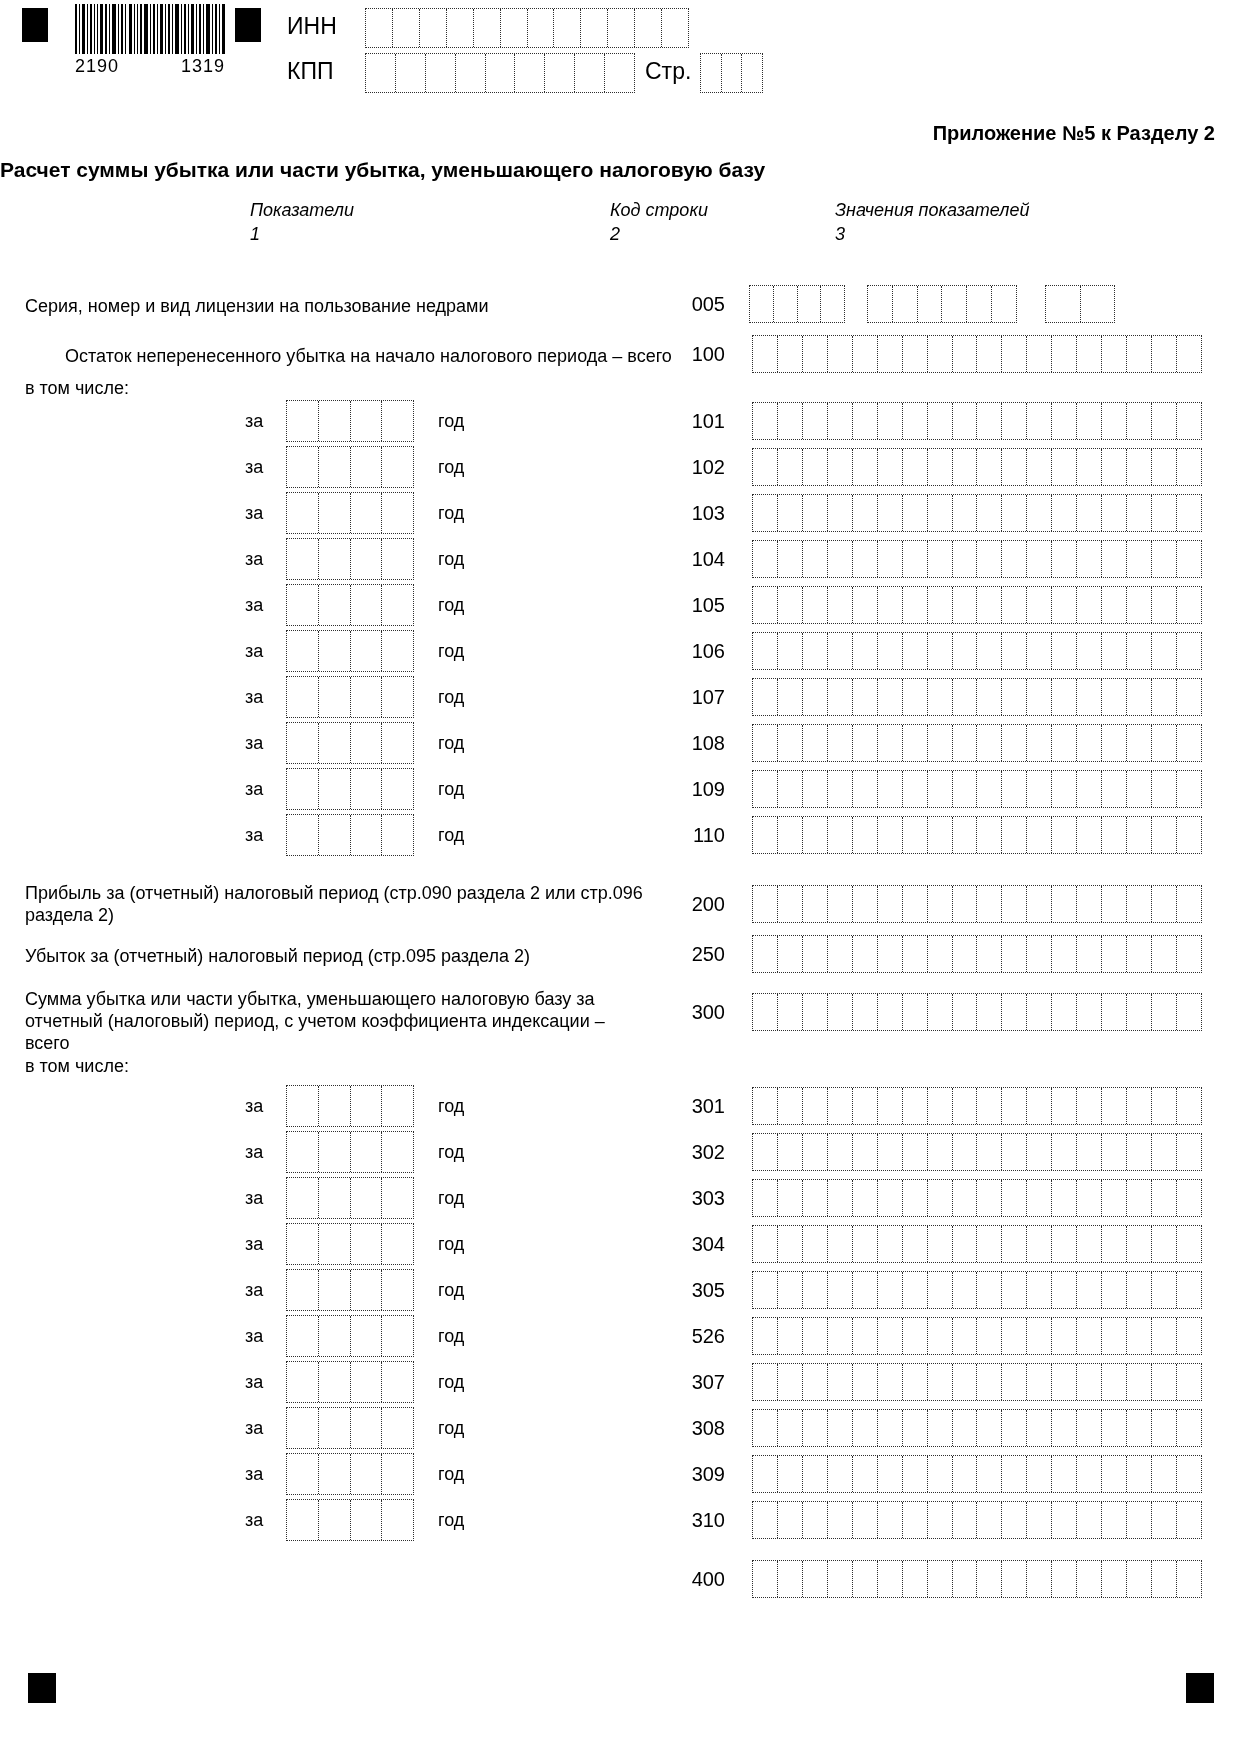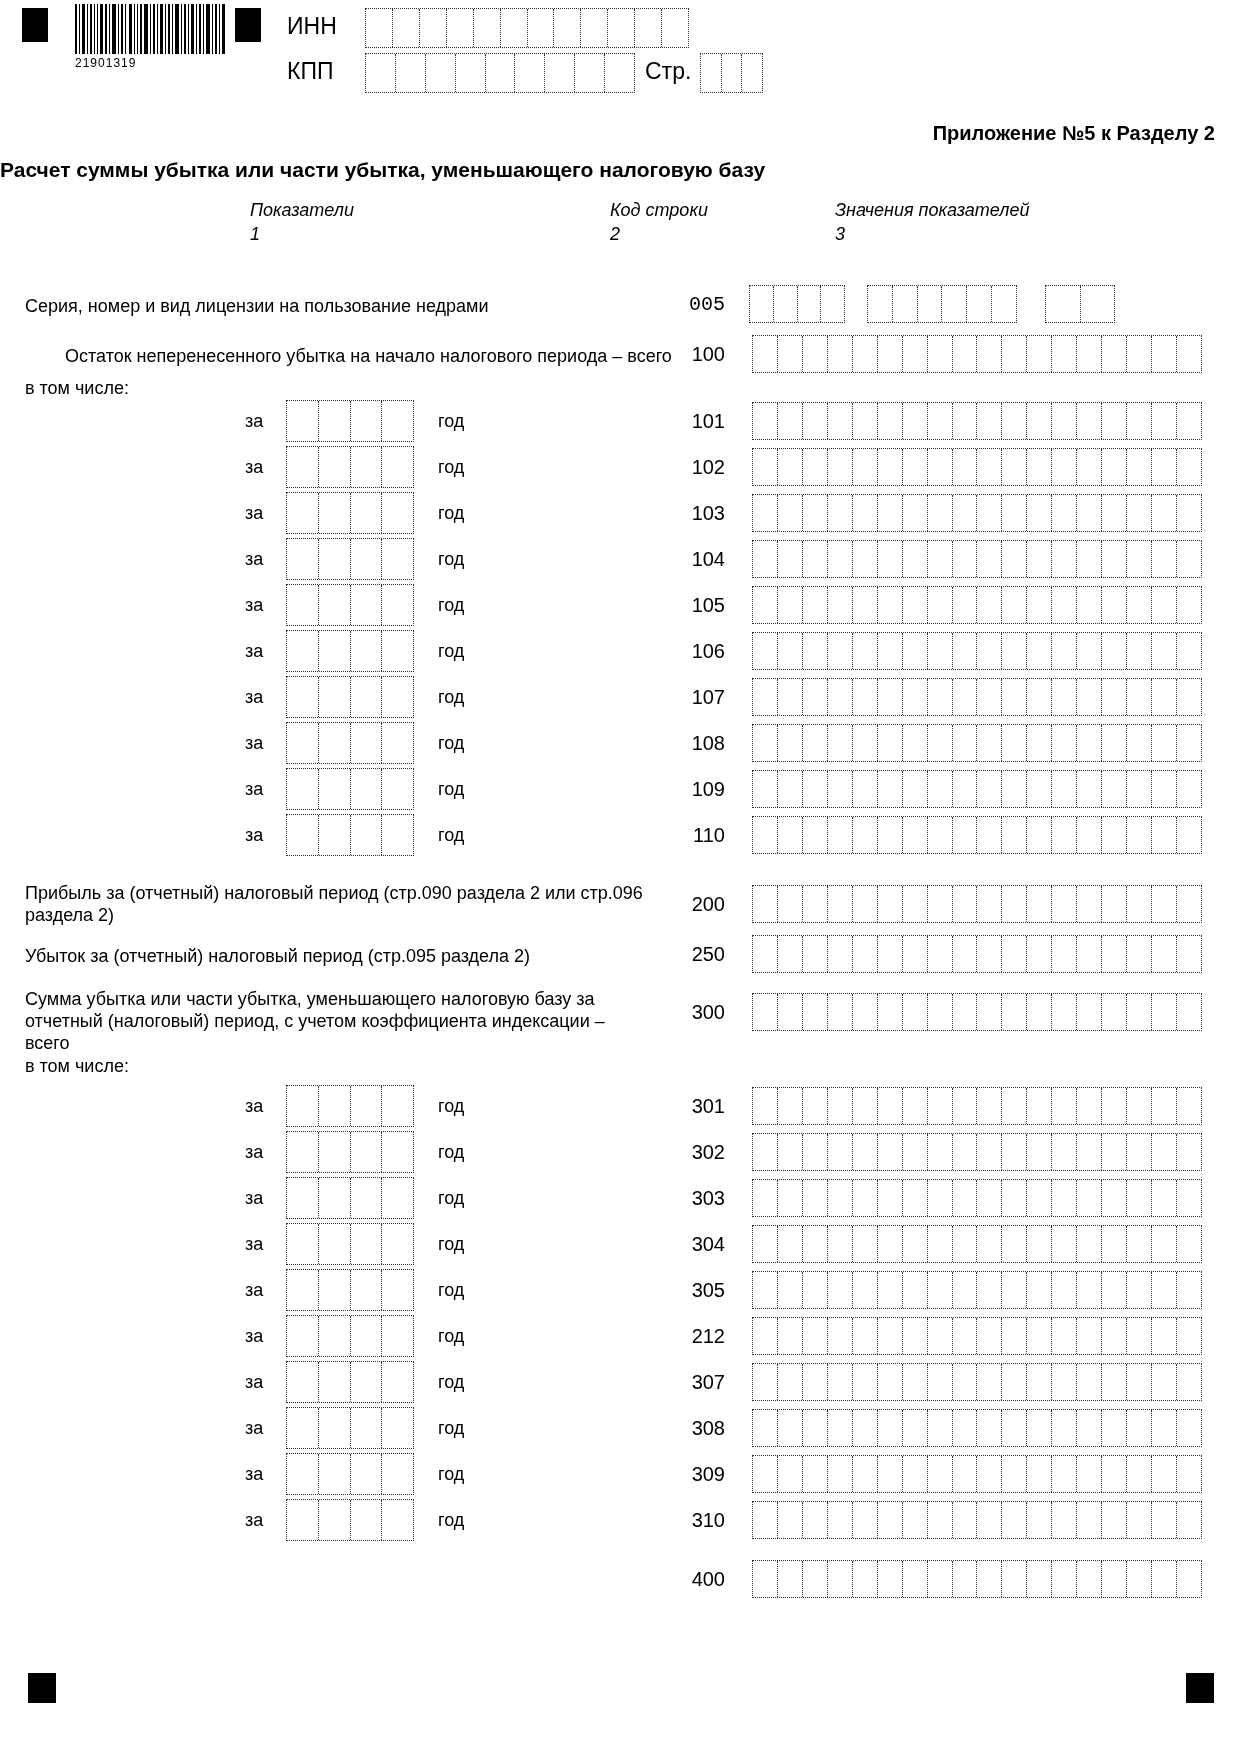"2190" .barcode-numbers { font-size: 12px -> 18px; justify-content: flex-start -> space-between }
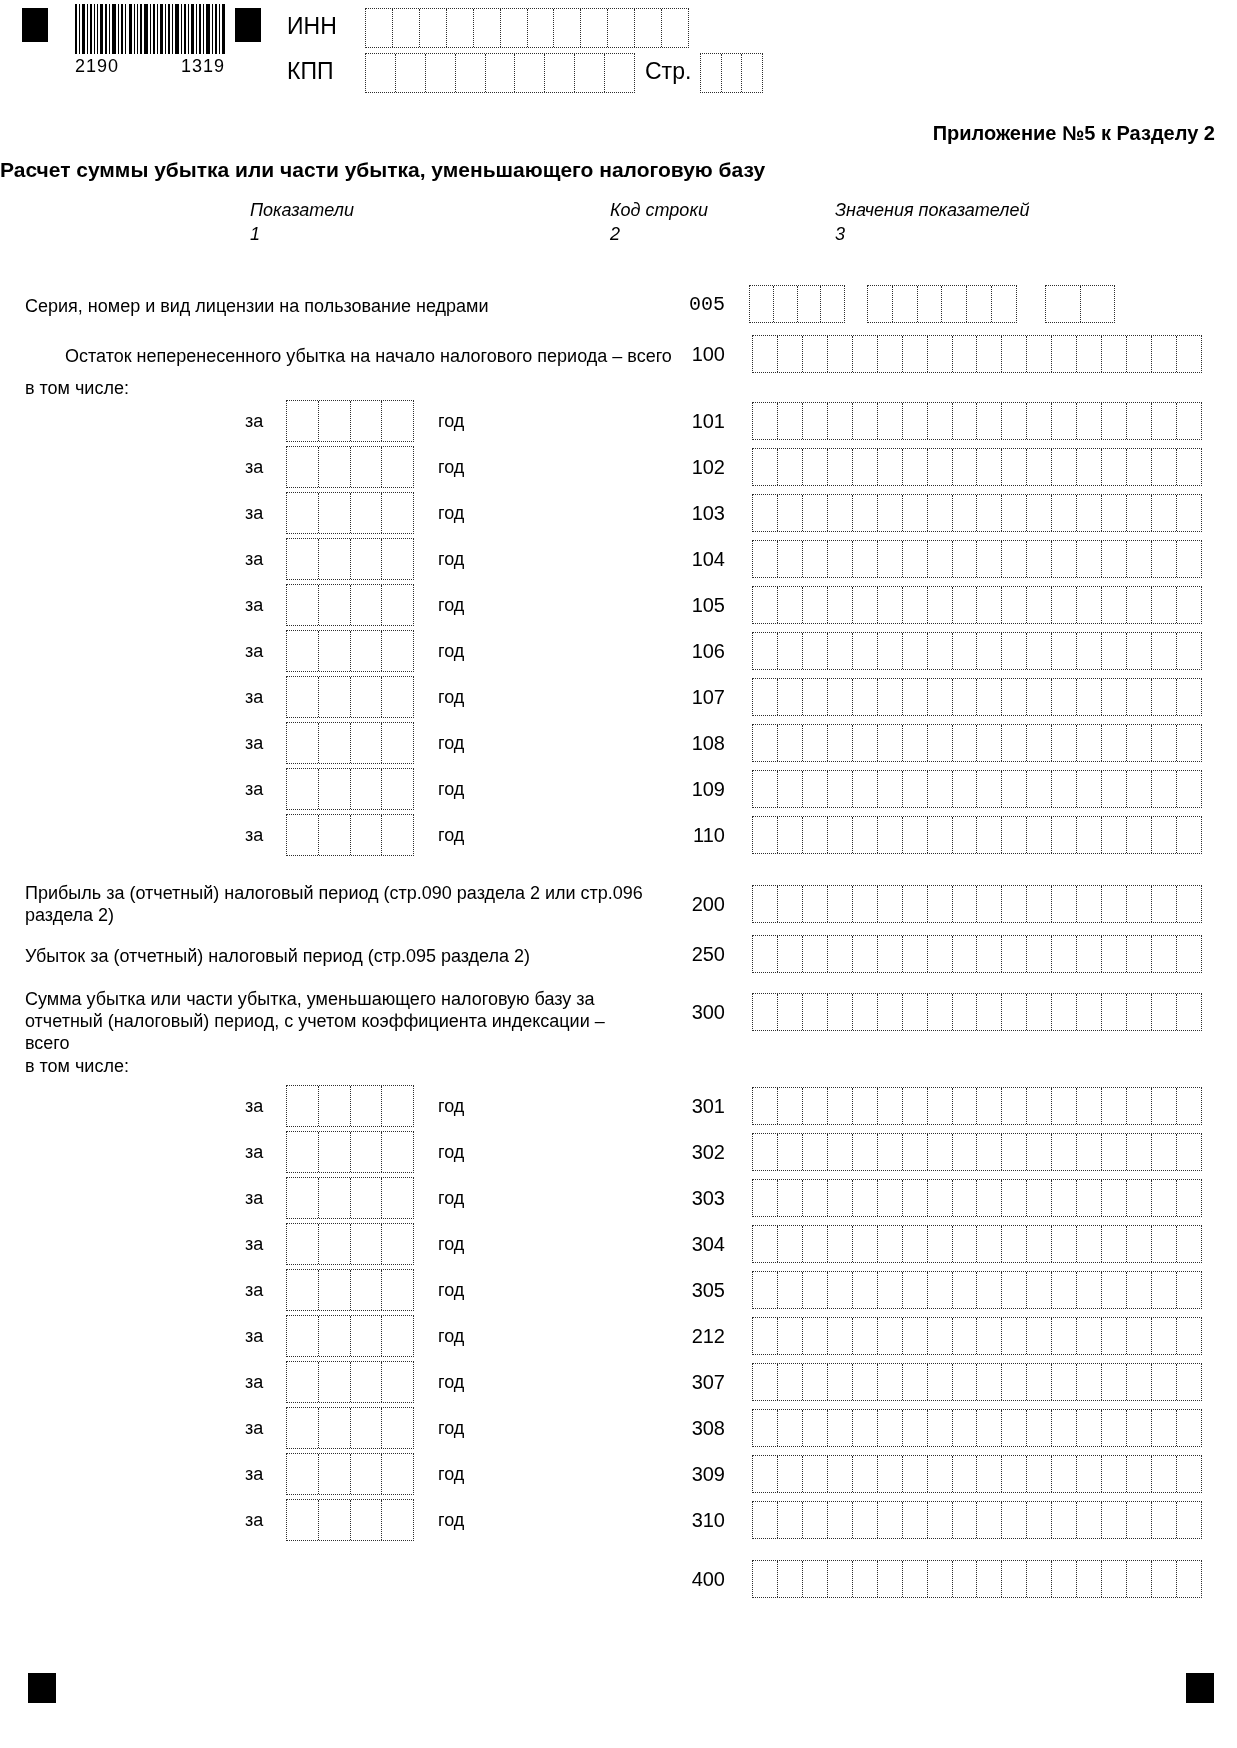"005" div.row-code { font-family: Liberation Mono, monospace -> none }
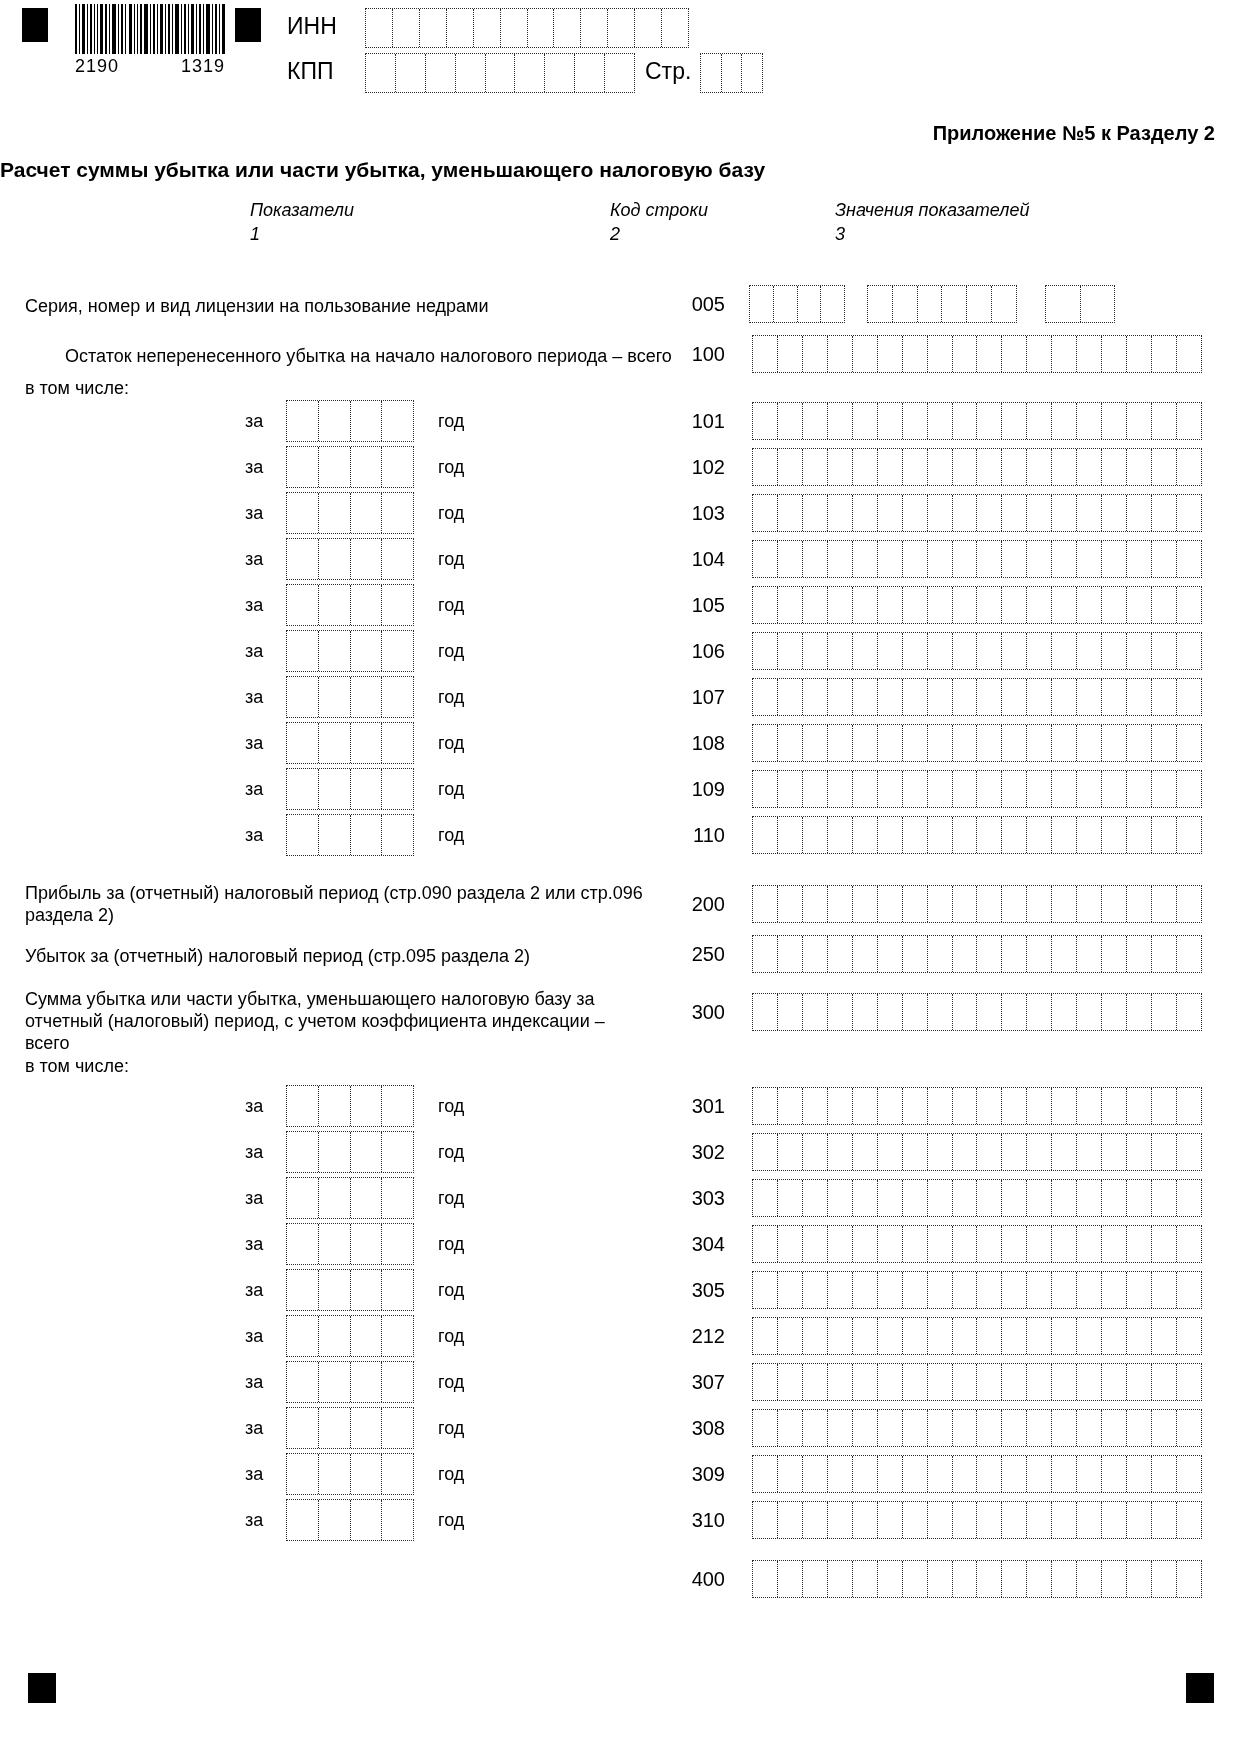"212" div.row-code { text: 212 -> 526 }
